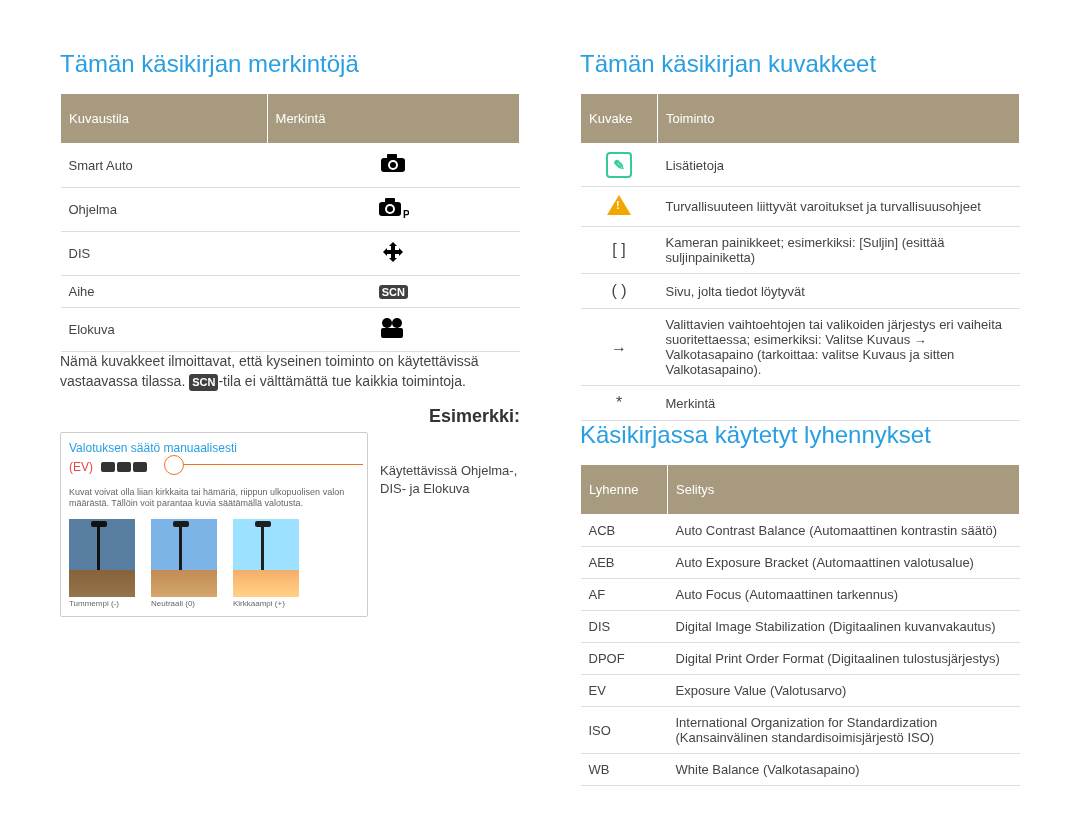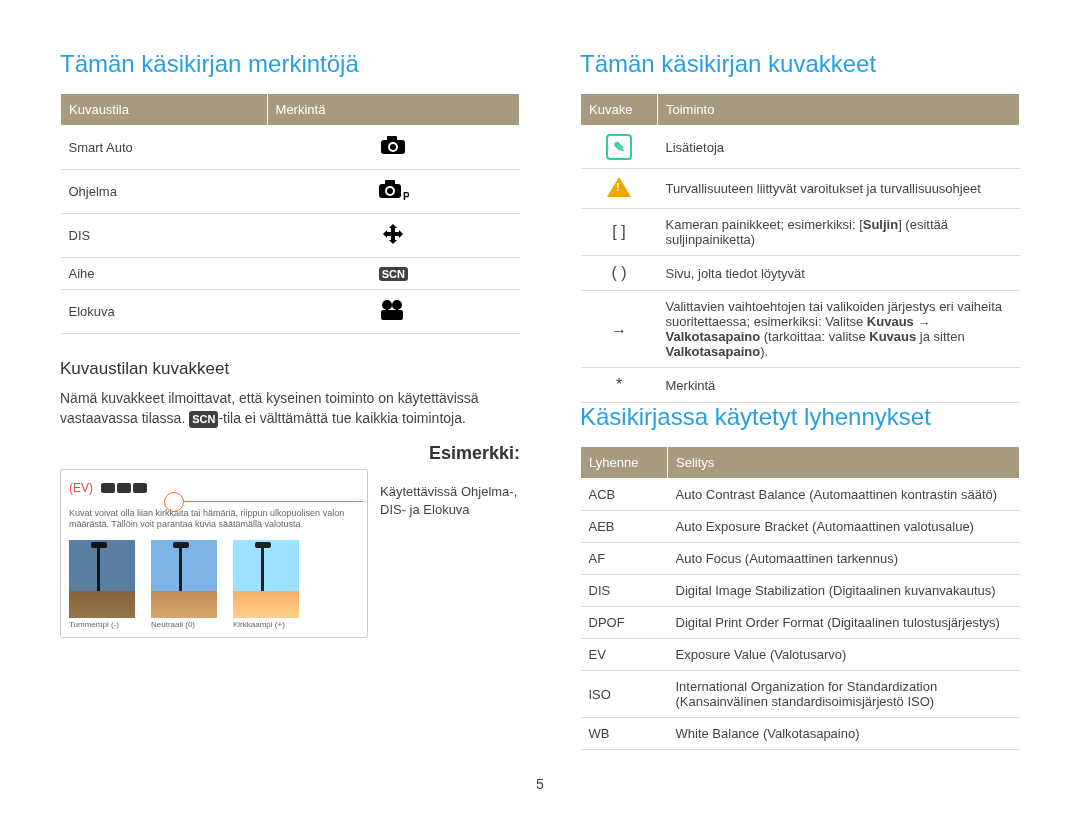"Kuvaustila" th { padding: 8px 8px -> 17px 8px }
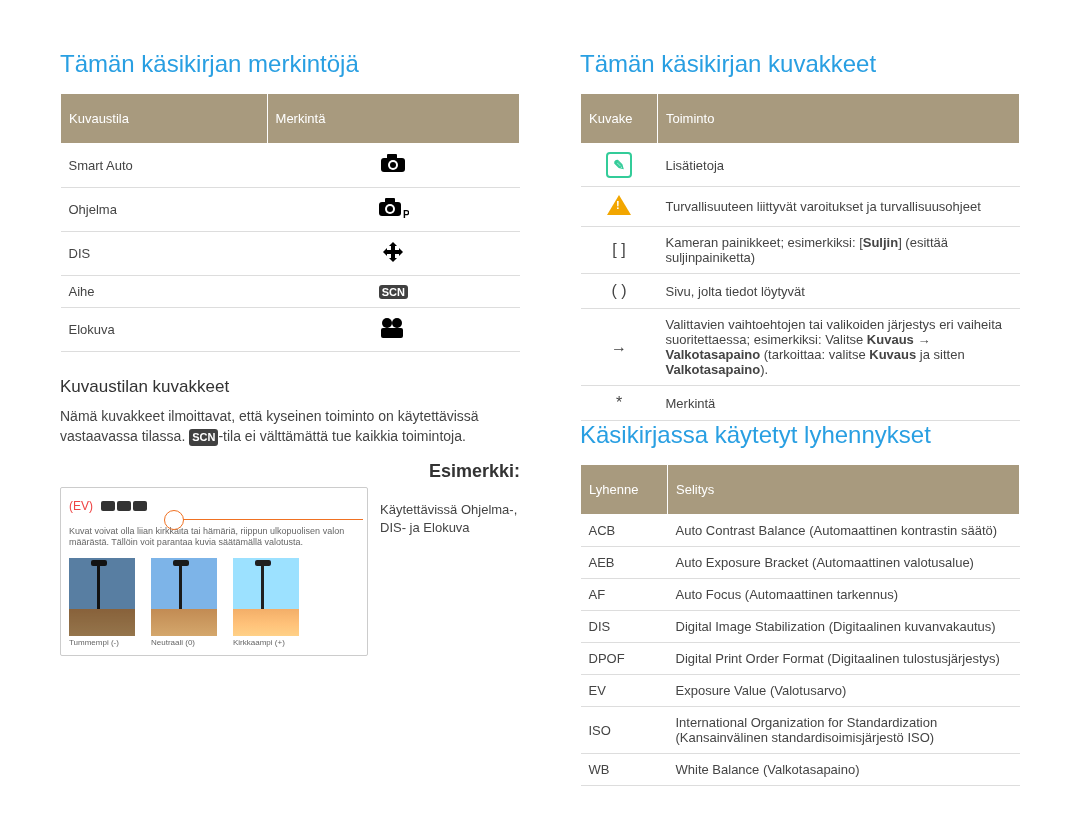"Suljin" td .bold { font-weight: 700 -> 400 }
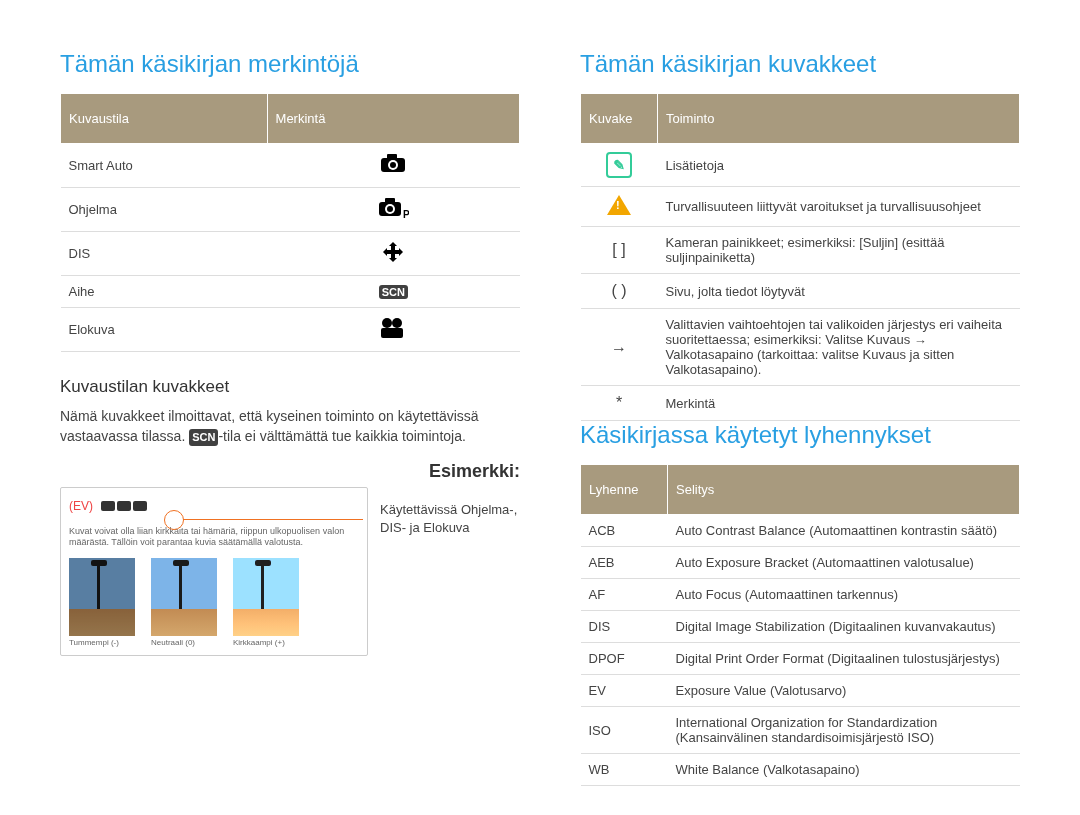"Kuvaustilan kuvakkeet" div.subheading { html: <div>Kuvaustilan kuvakkeet</div> -> none }
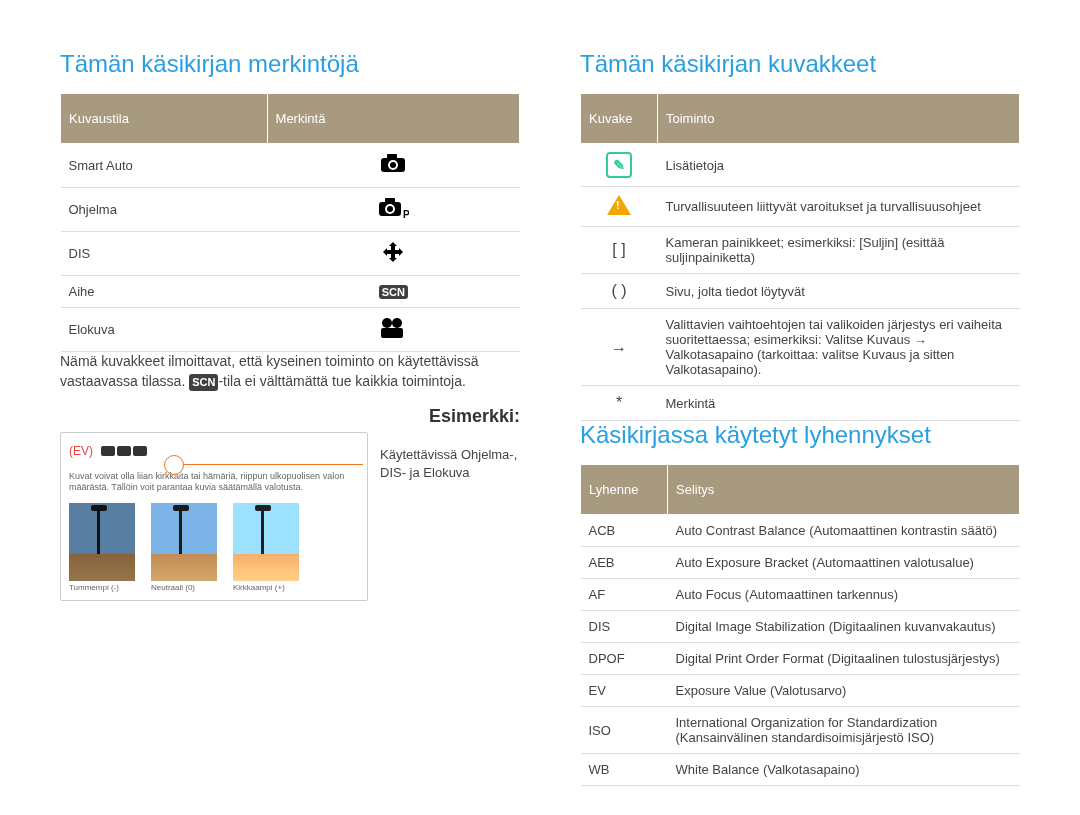"Valotuksen säätö manuaalisesti" div.example-title { html: none -> <div>Valotuksen säätö manuaalisesti</div> }
